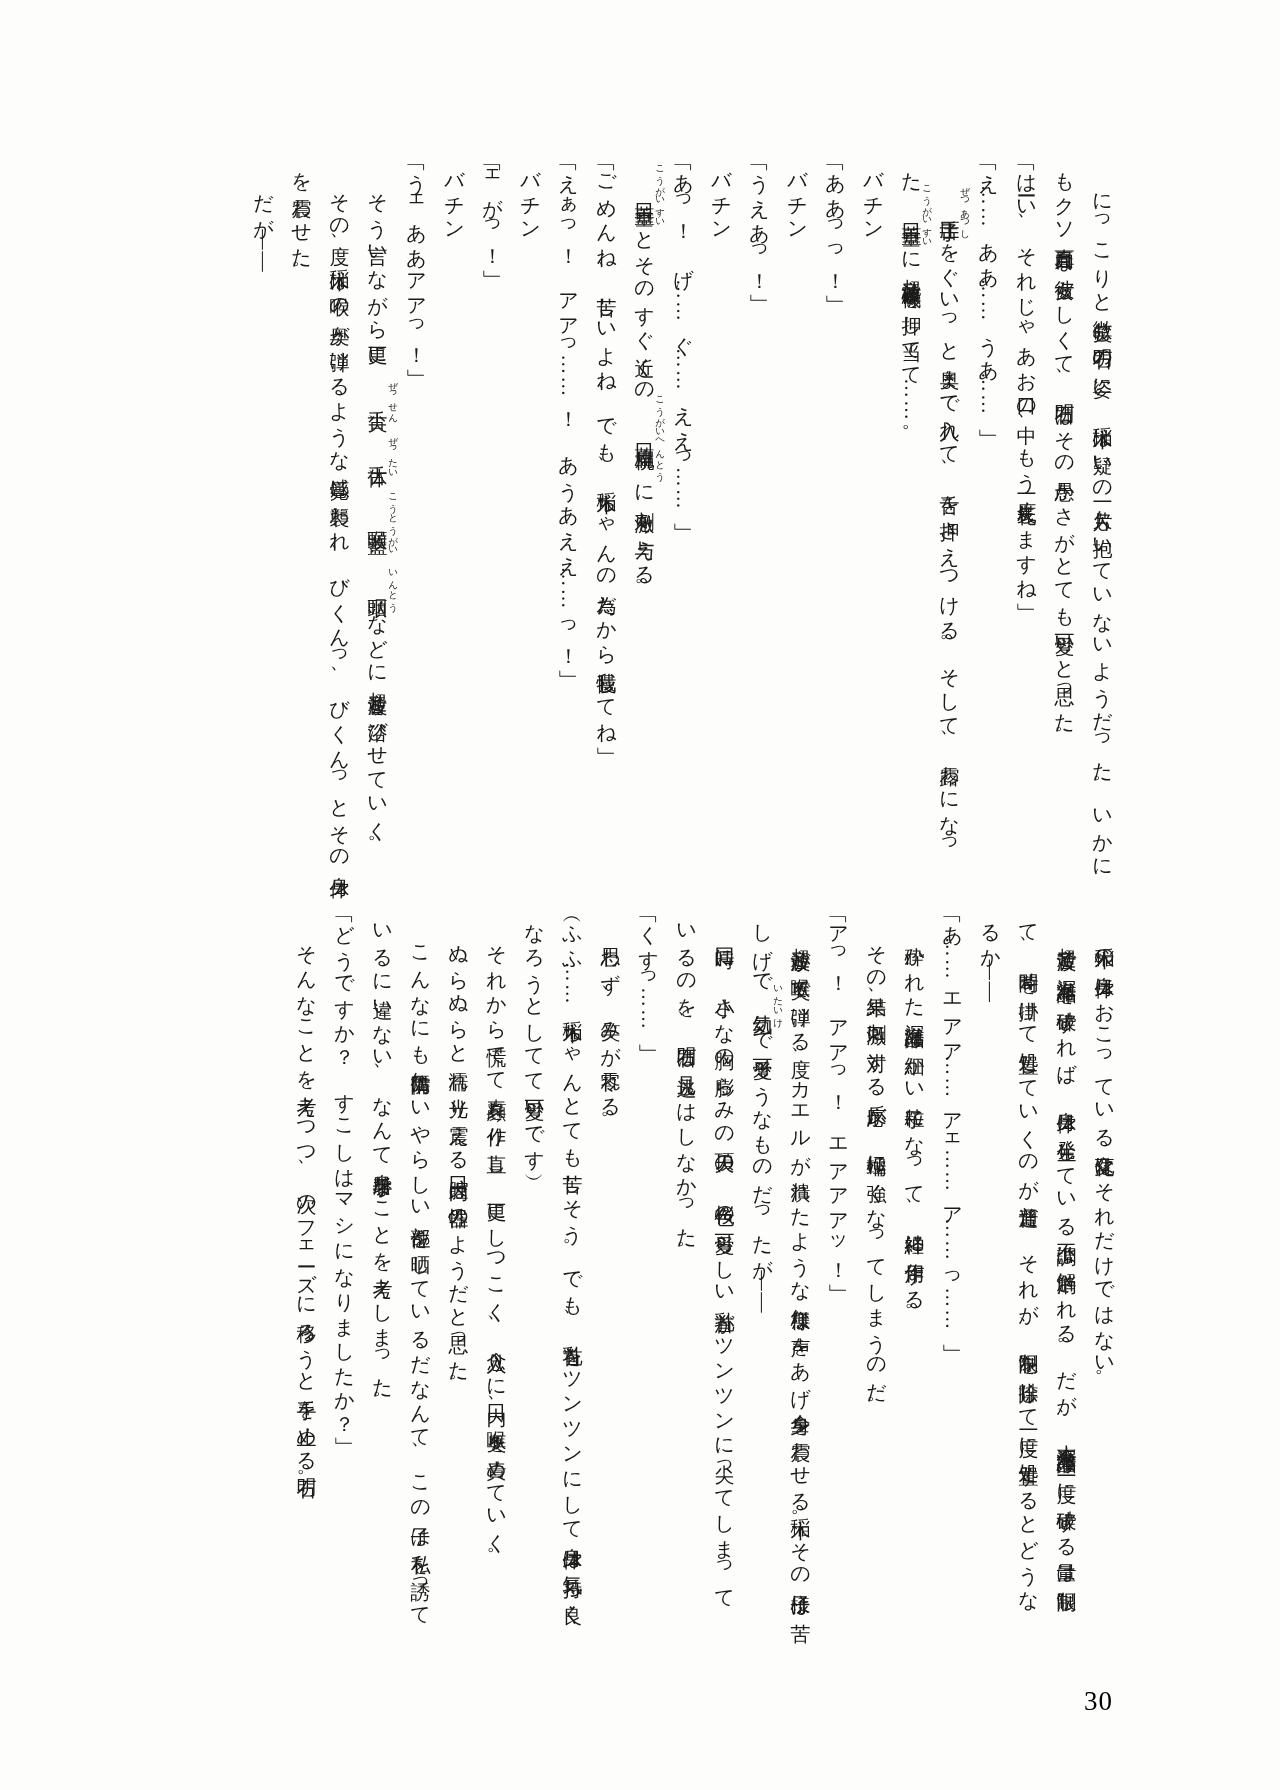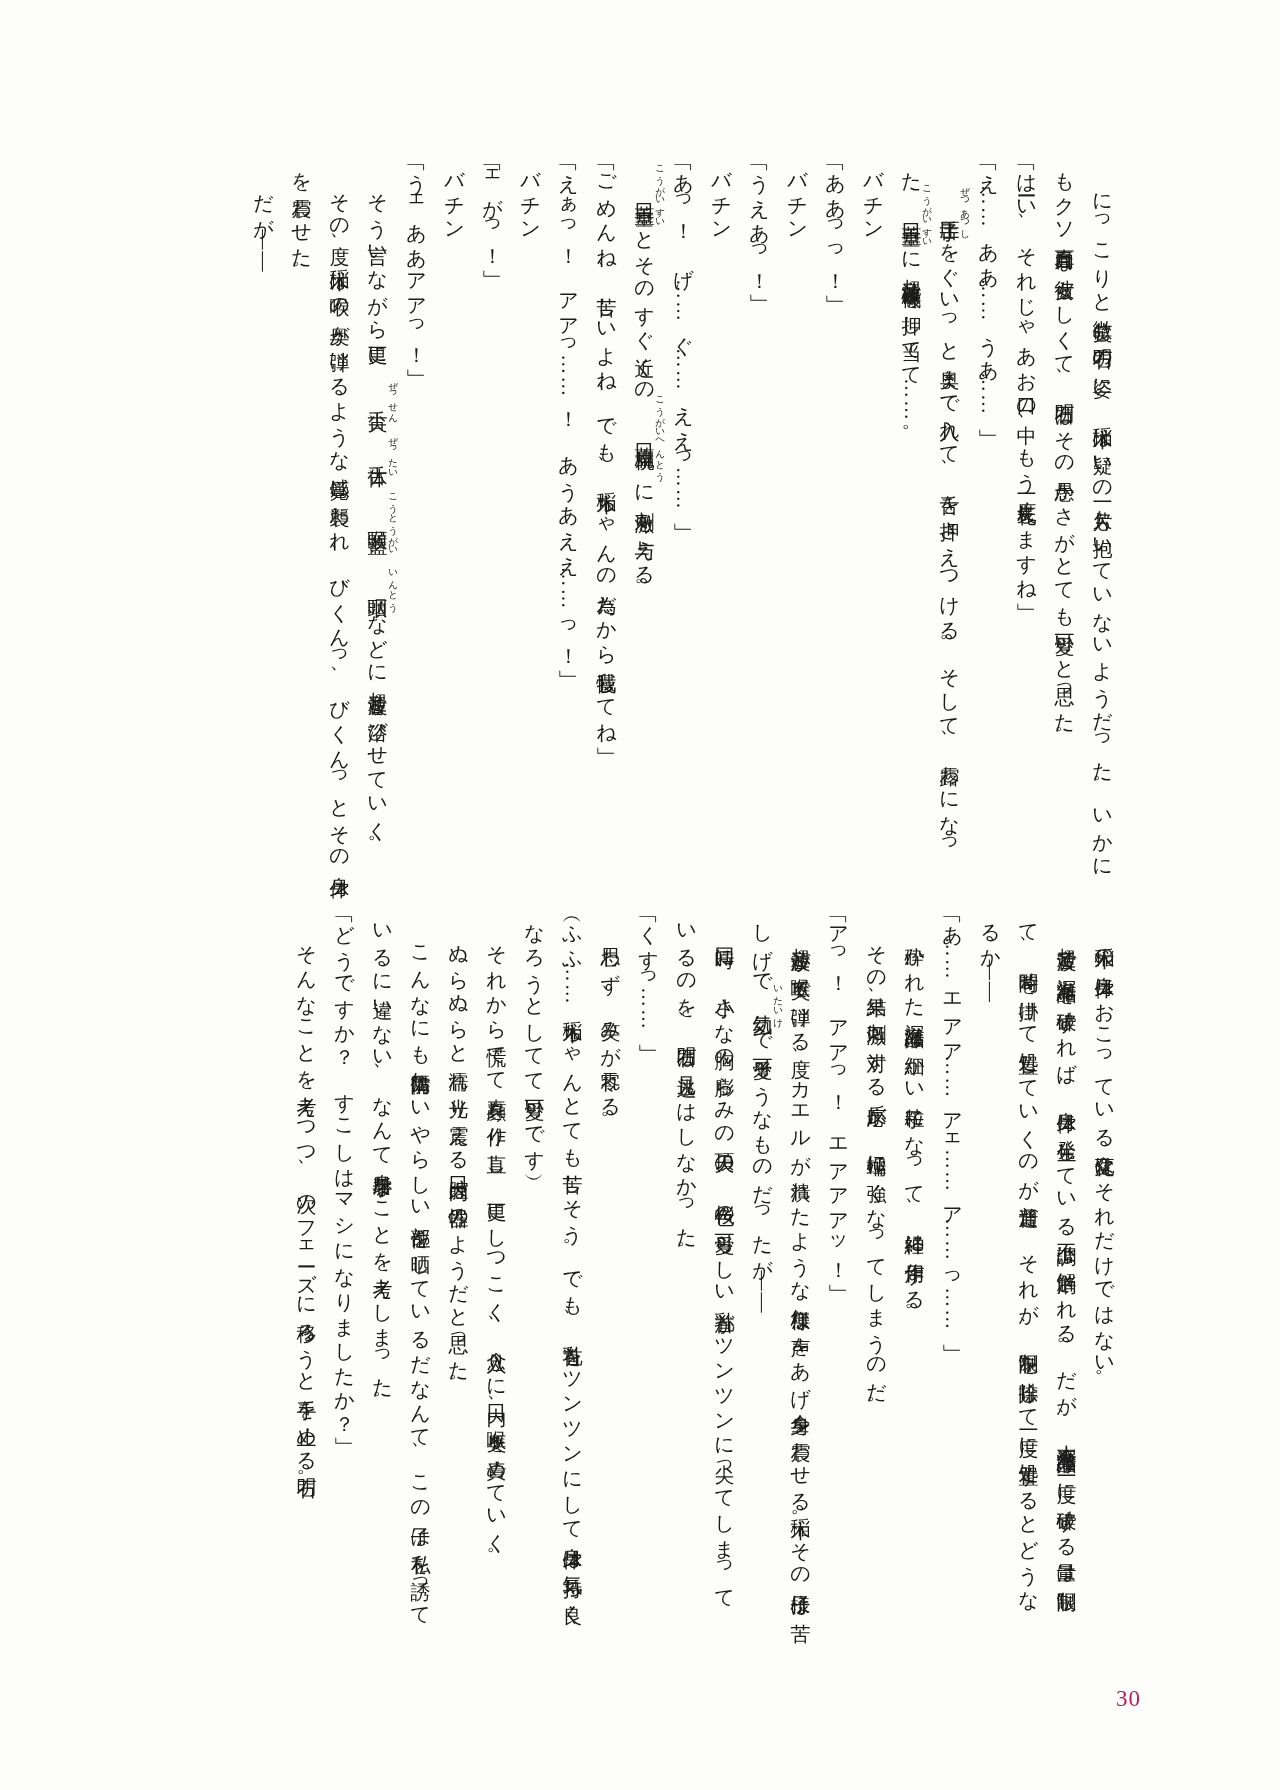"30" .page-number { color: #be185d -> #000000; font-size: 23px -> 27px; right: 139px -> 167px }
